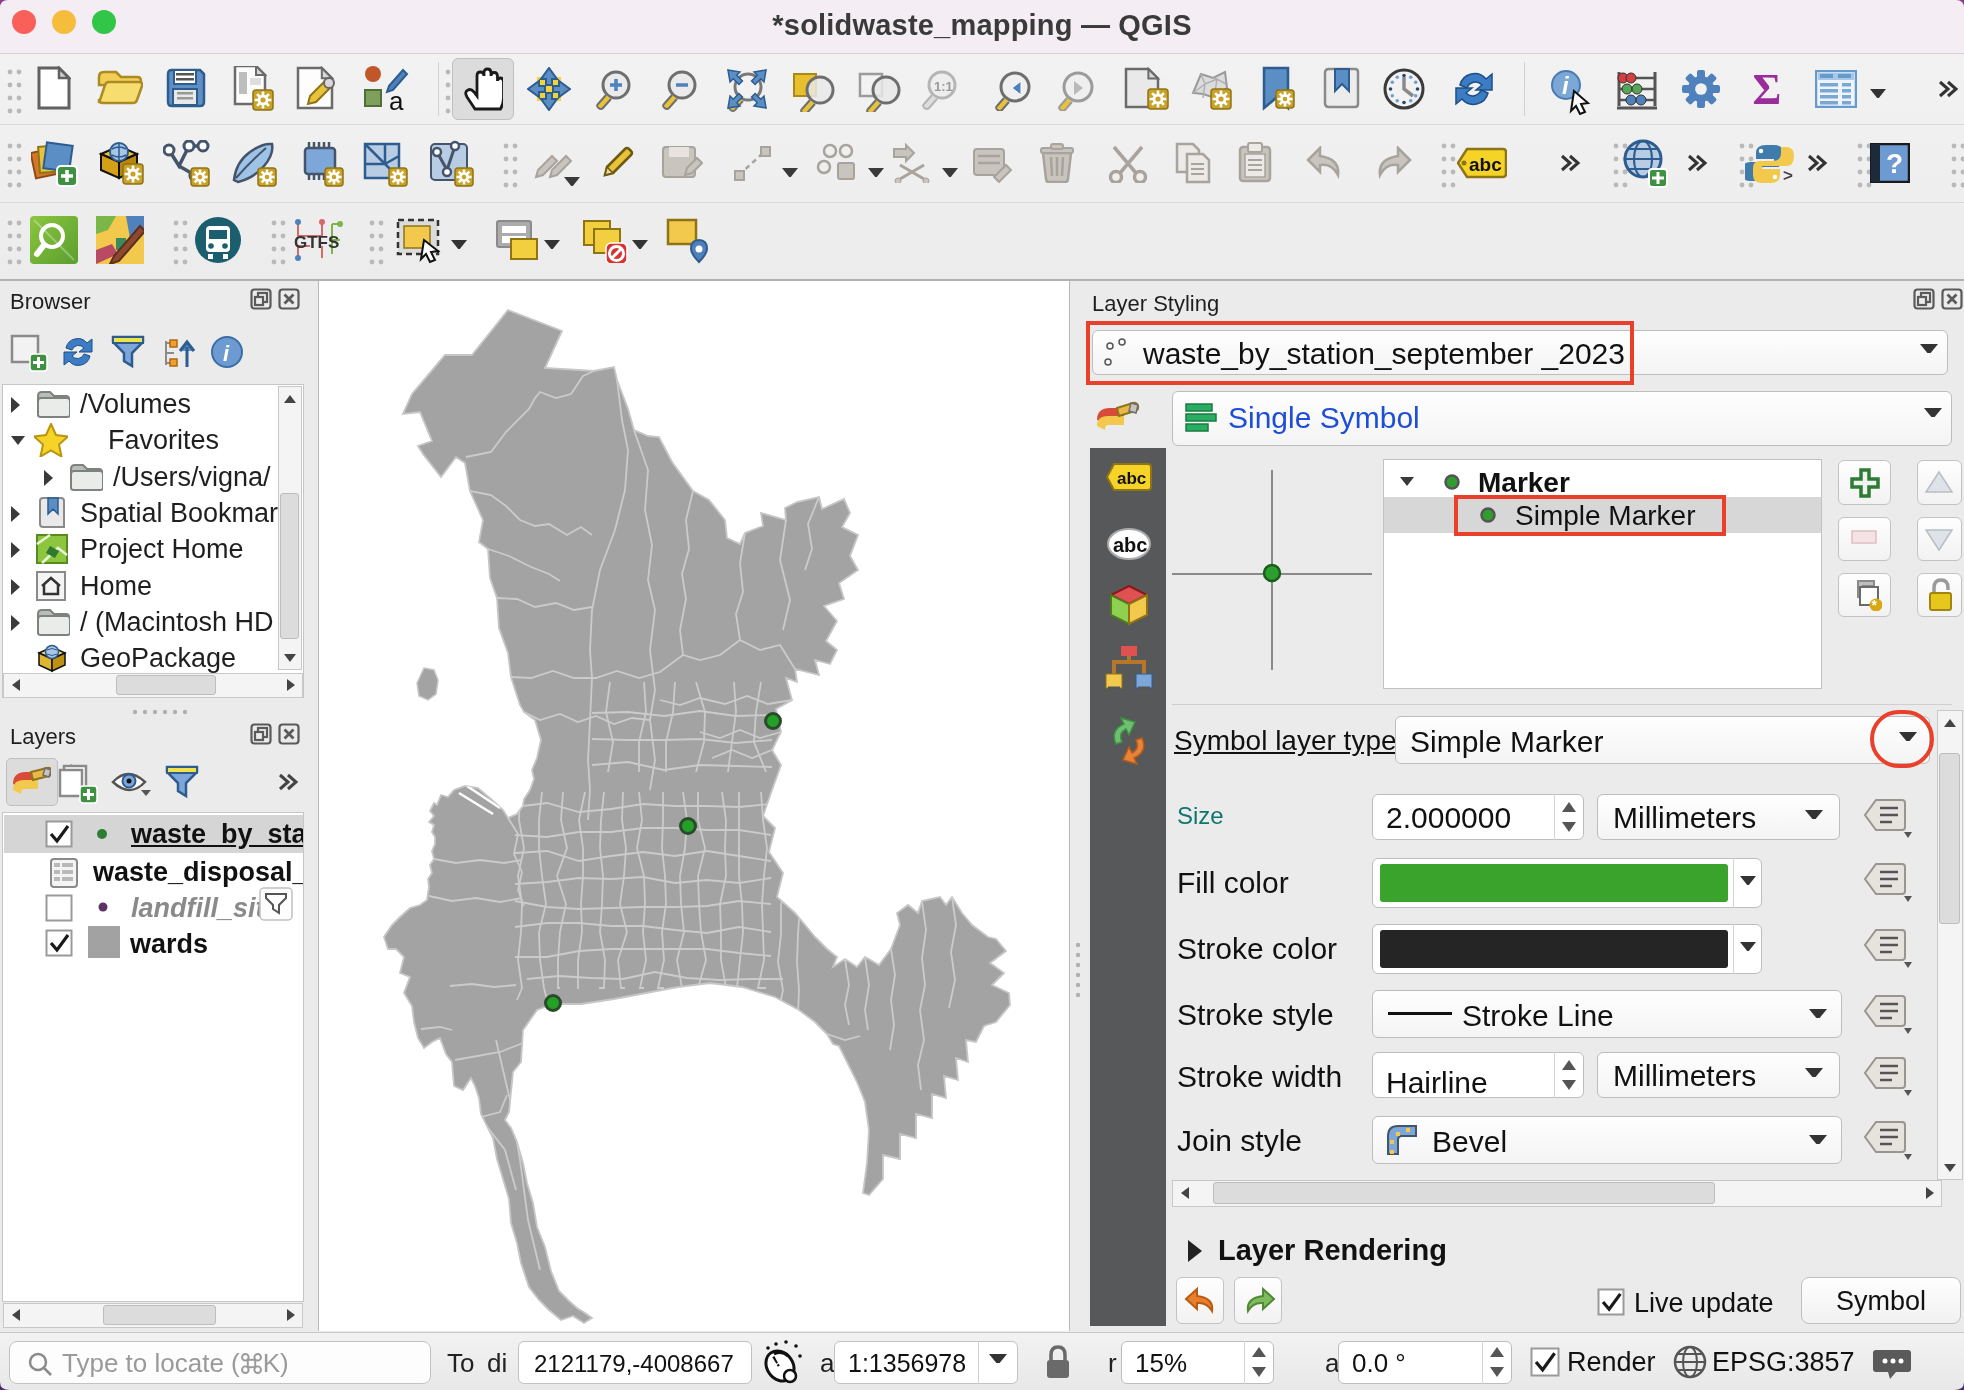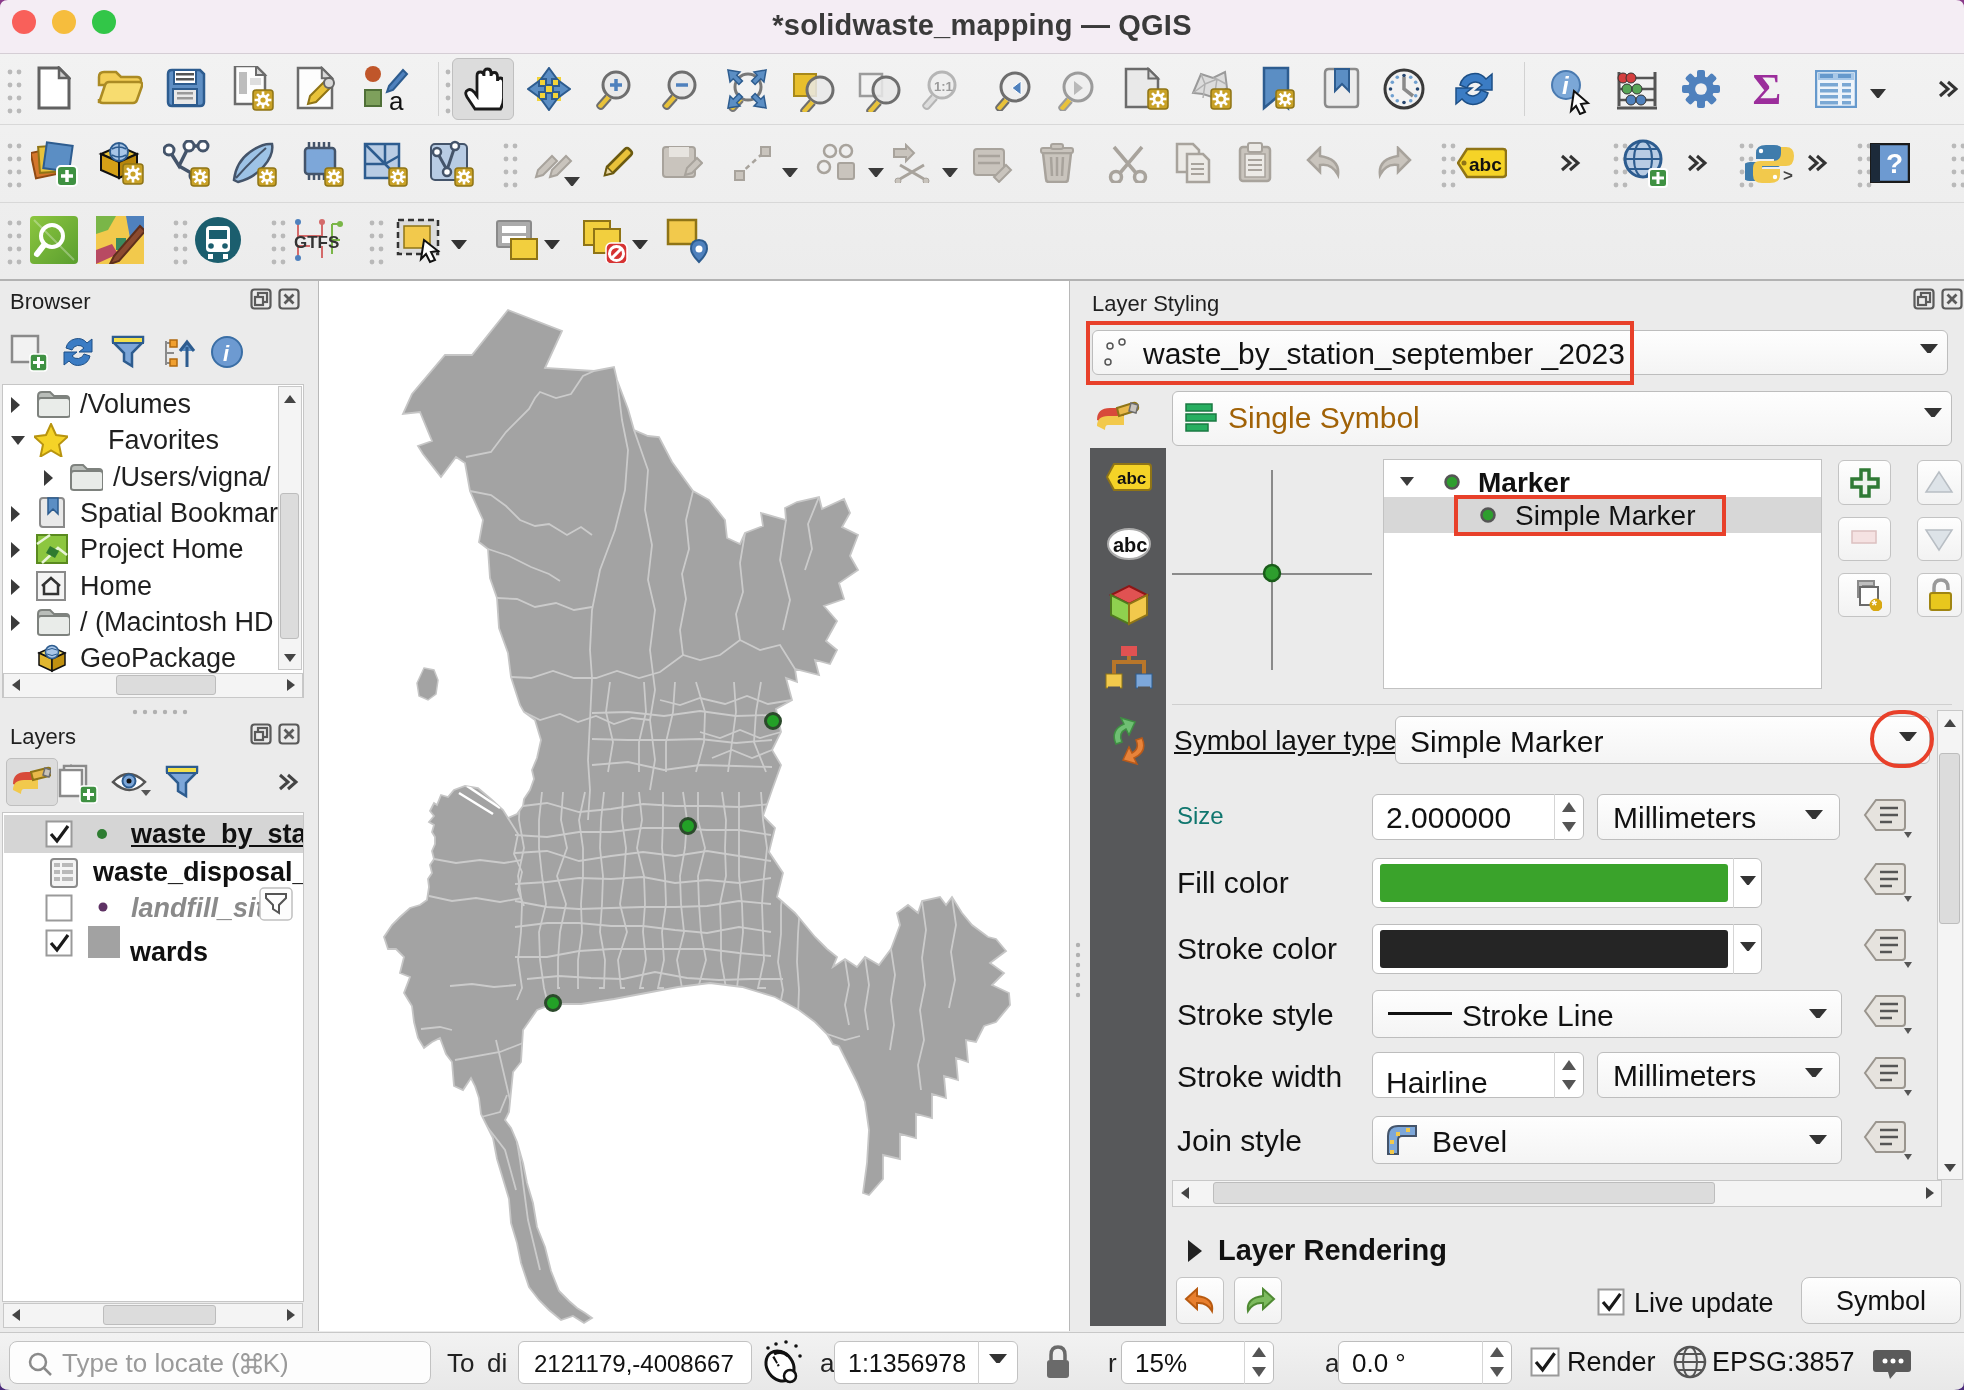"Single Symbol" div { color: #a16207 -> #1d4ed8 }
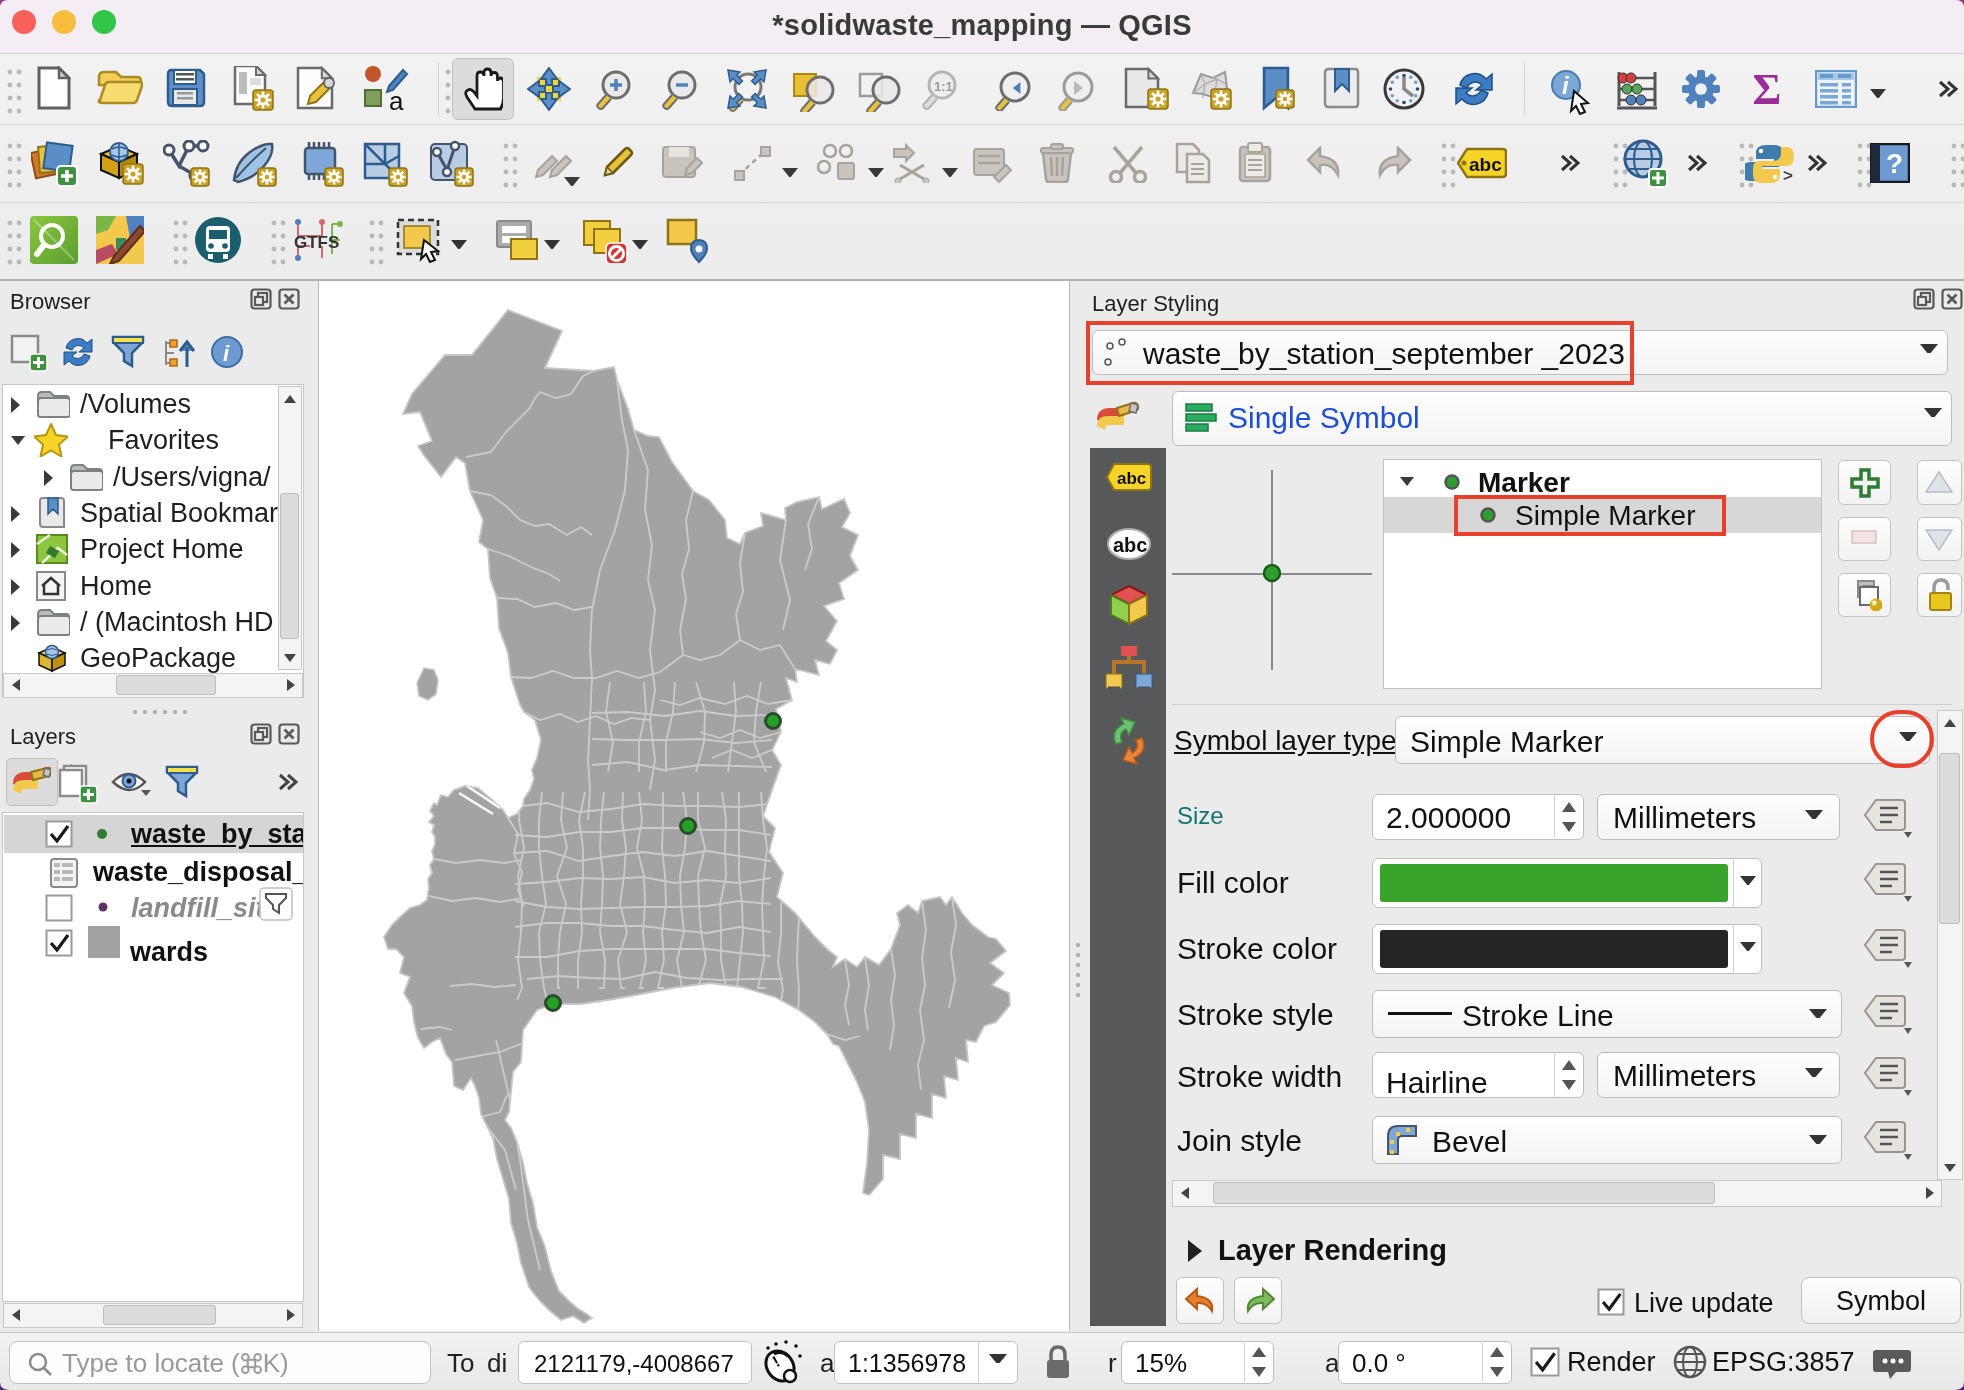"wards" div { margin-top: 8px -> none }
